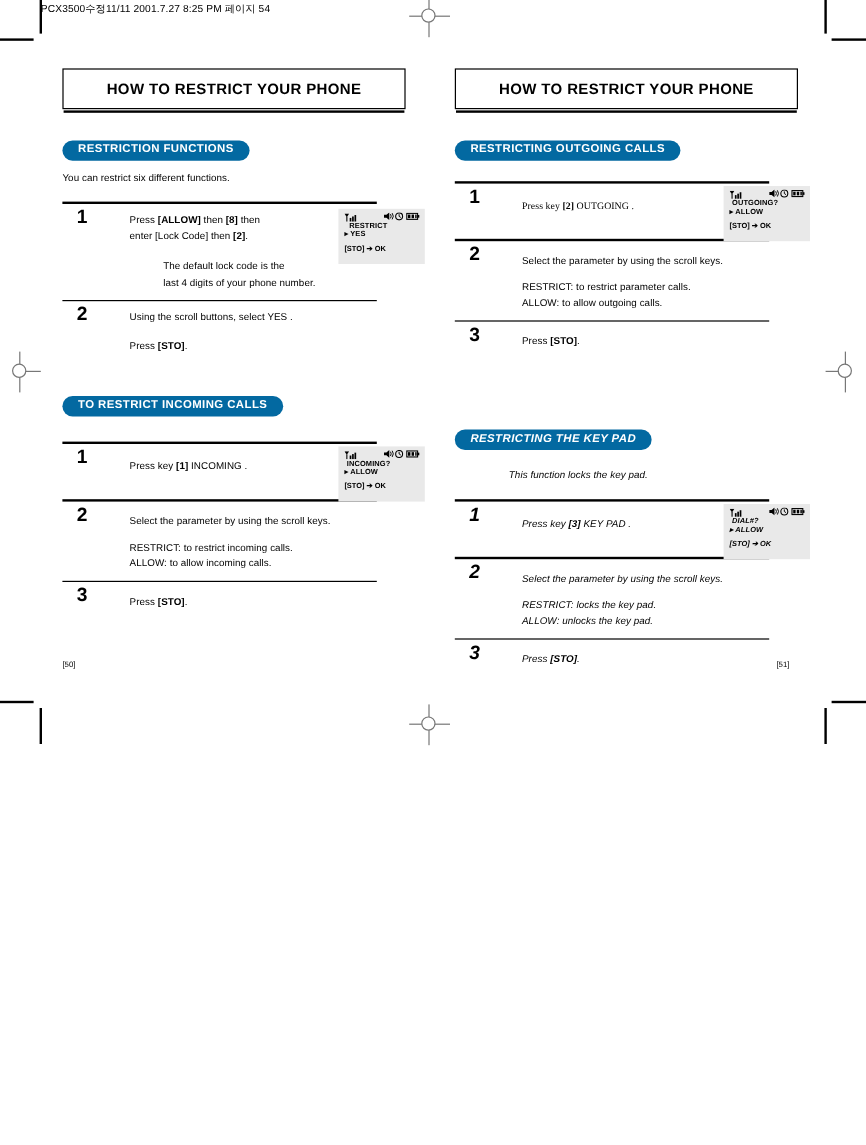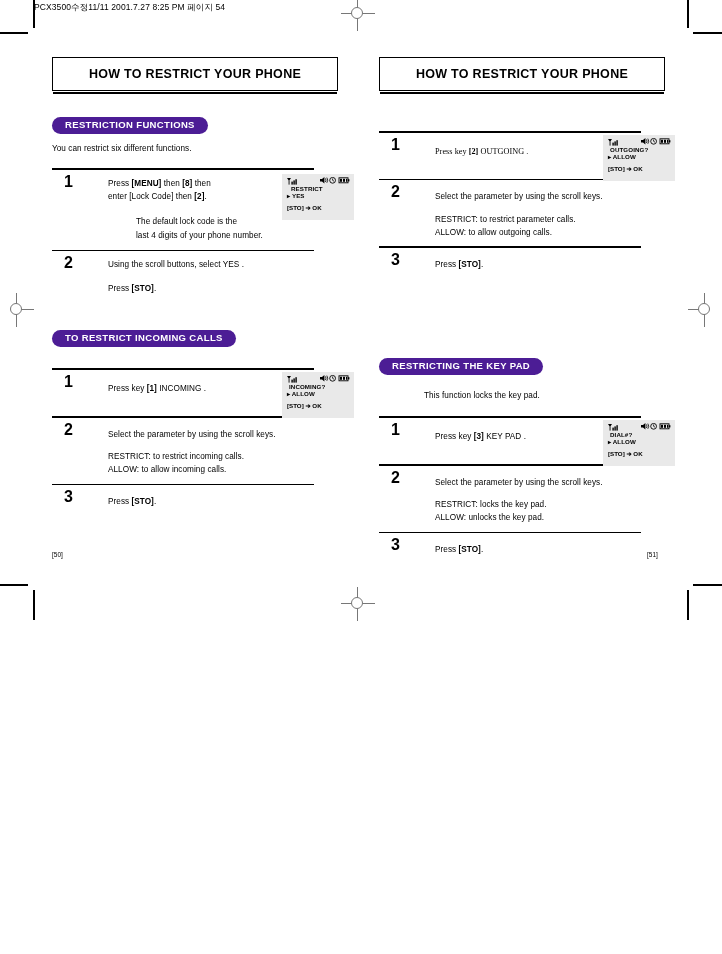"RESTRICTION FUNCTIONS" .pill { background: #4c1d95 -> #0369a1 }
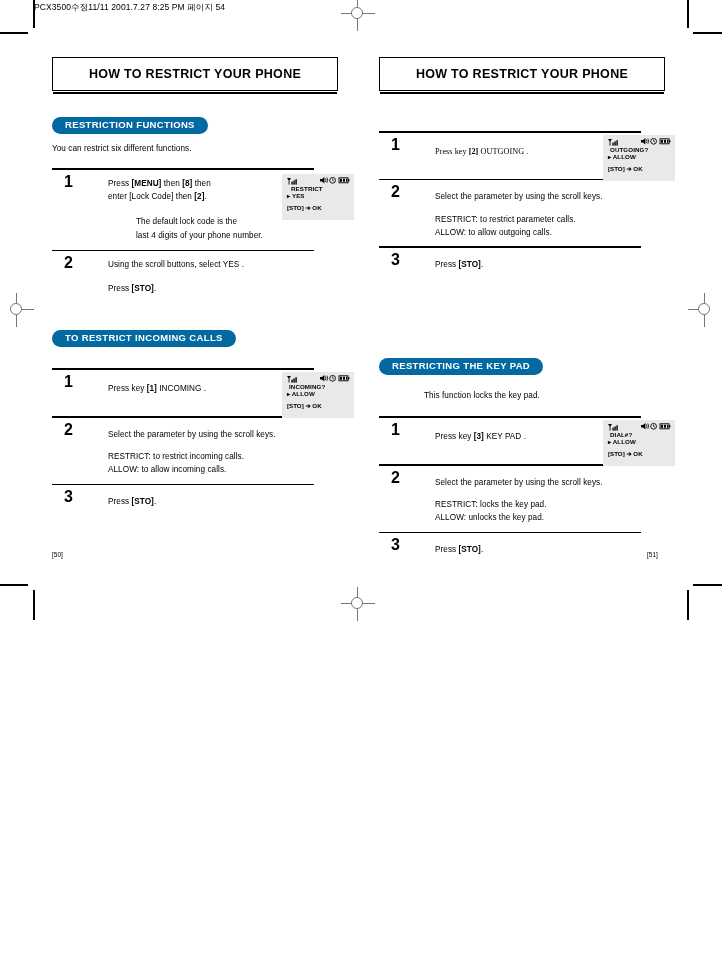"RESTRICTING OUTGOING CALLS" div.pill { html: none -> <div>RESTRICTING OUTGOING CALLS</div> }
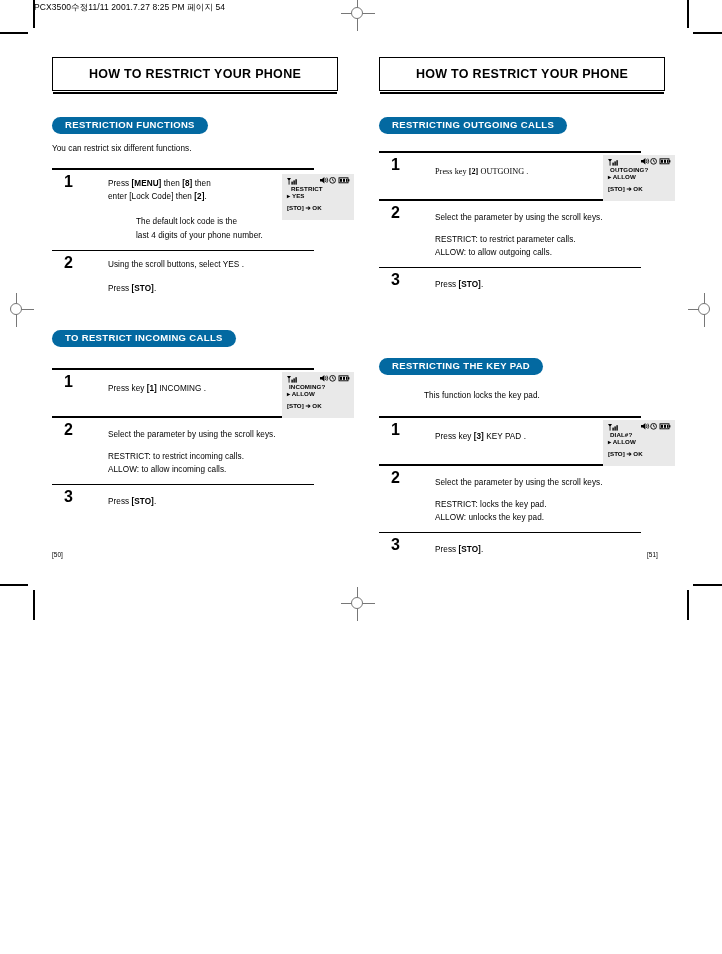"[MENU]" b.k { text: MENU -> ALLOW }
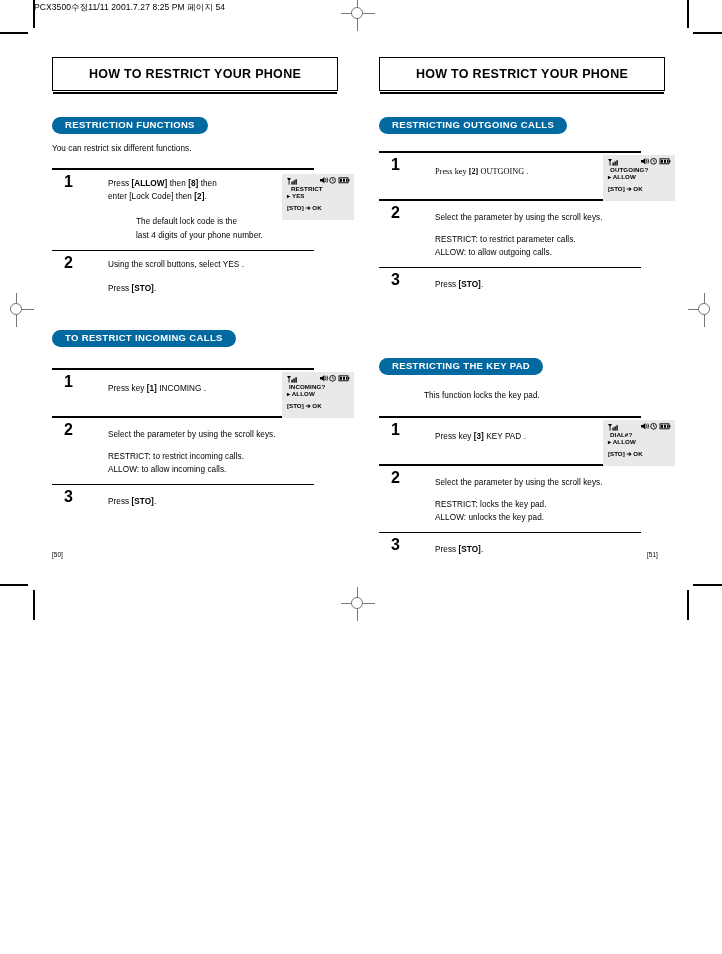"RESTRICTING THE KEY PAD" div { font-style: none -> italic }
